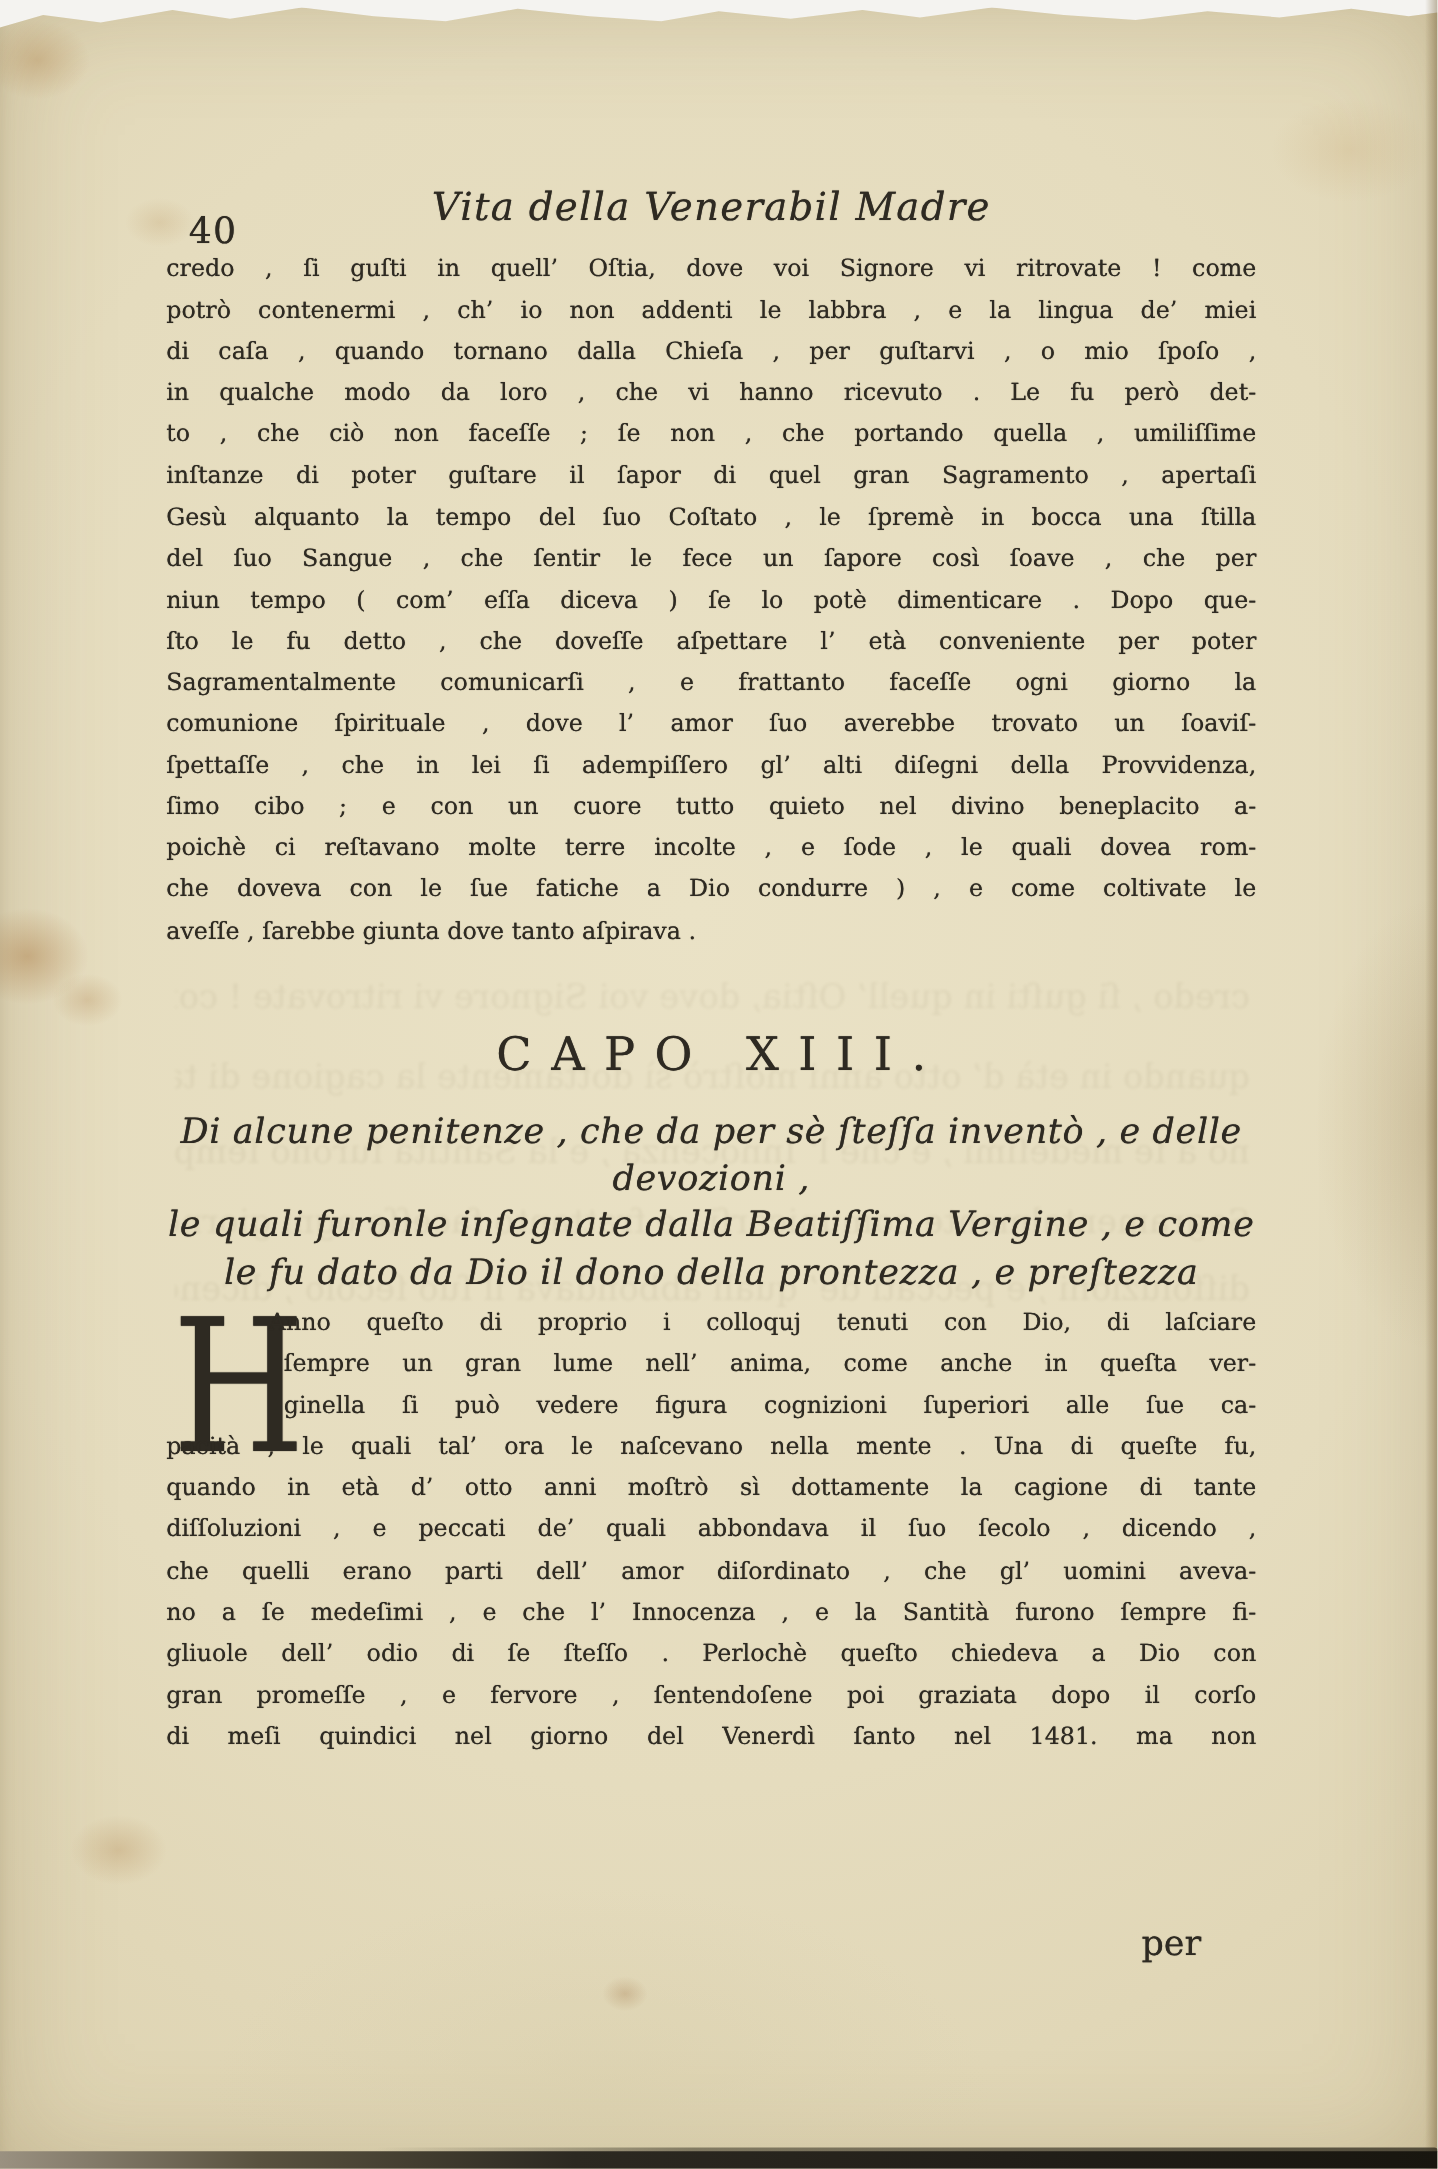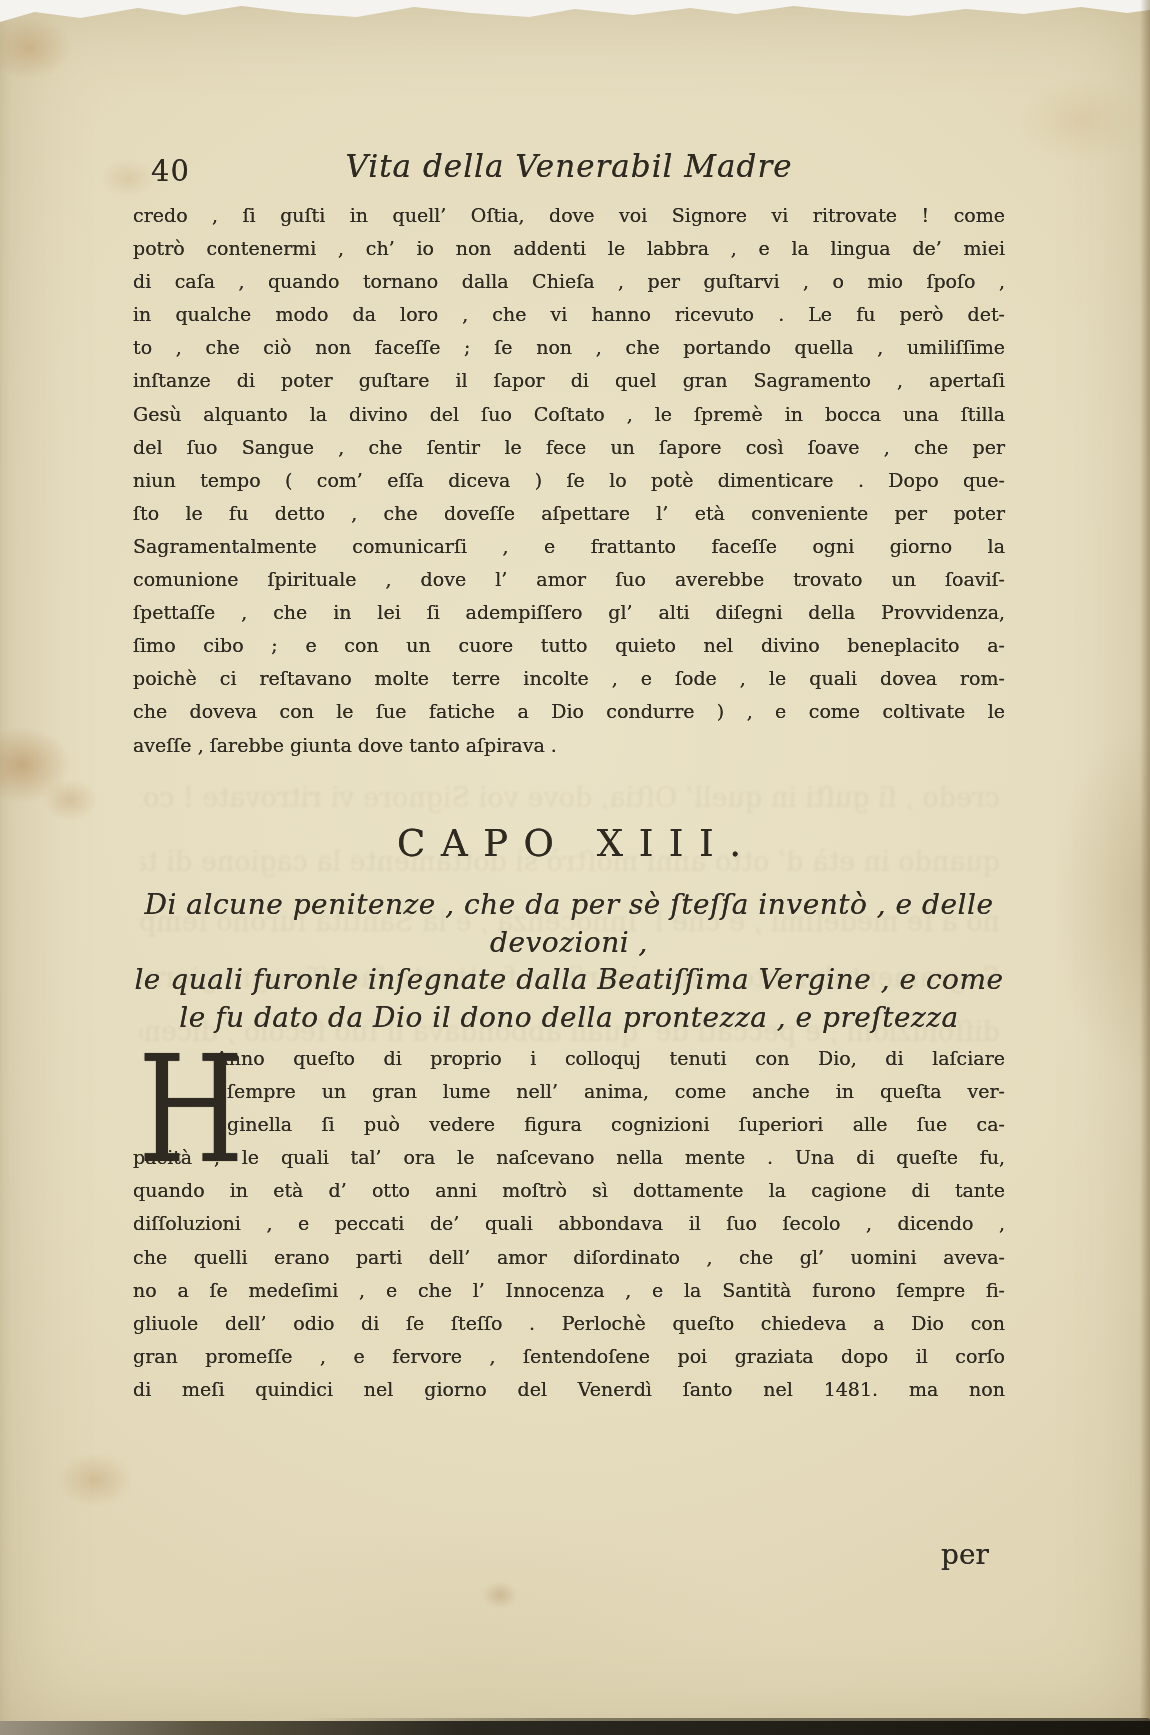"40" .folio { top: 6px -> 19px }
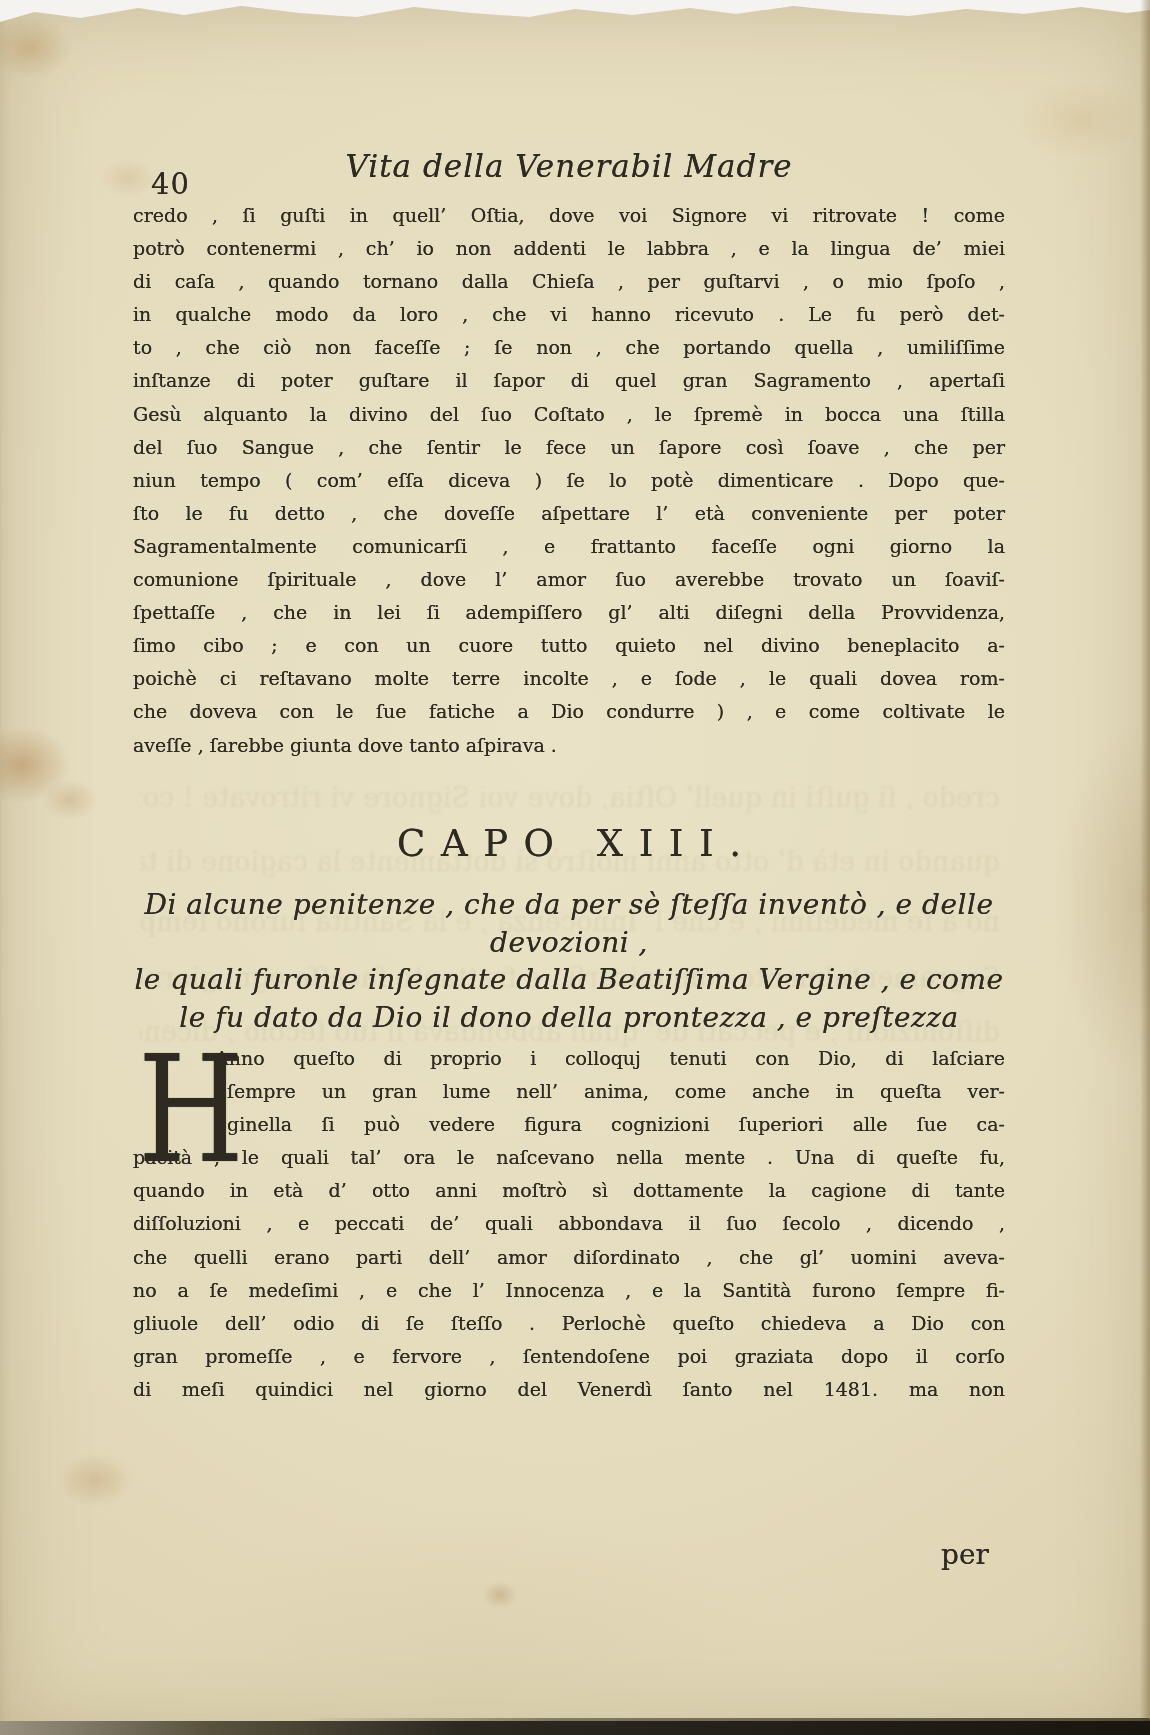"Gesù alquanto la divino del" div.line { text: divino -> tempo }
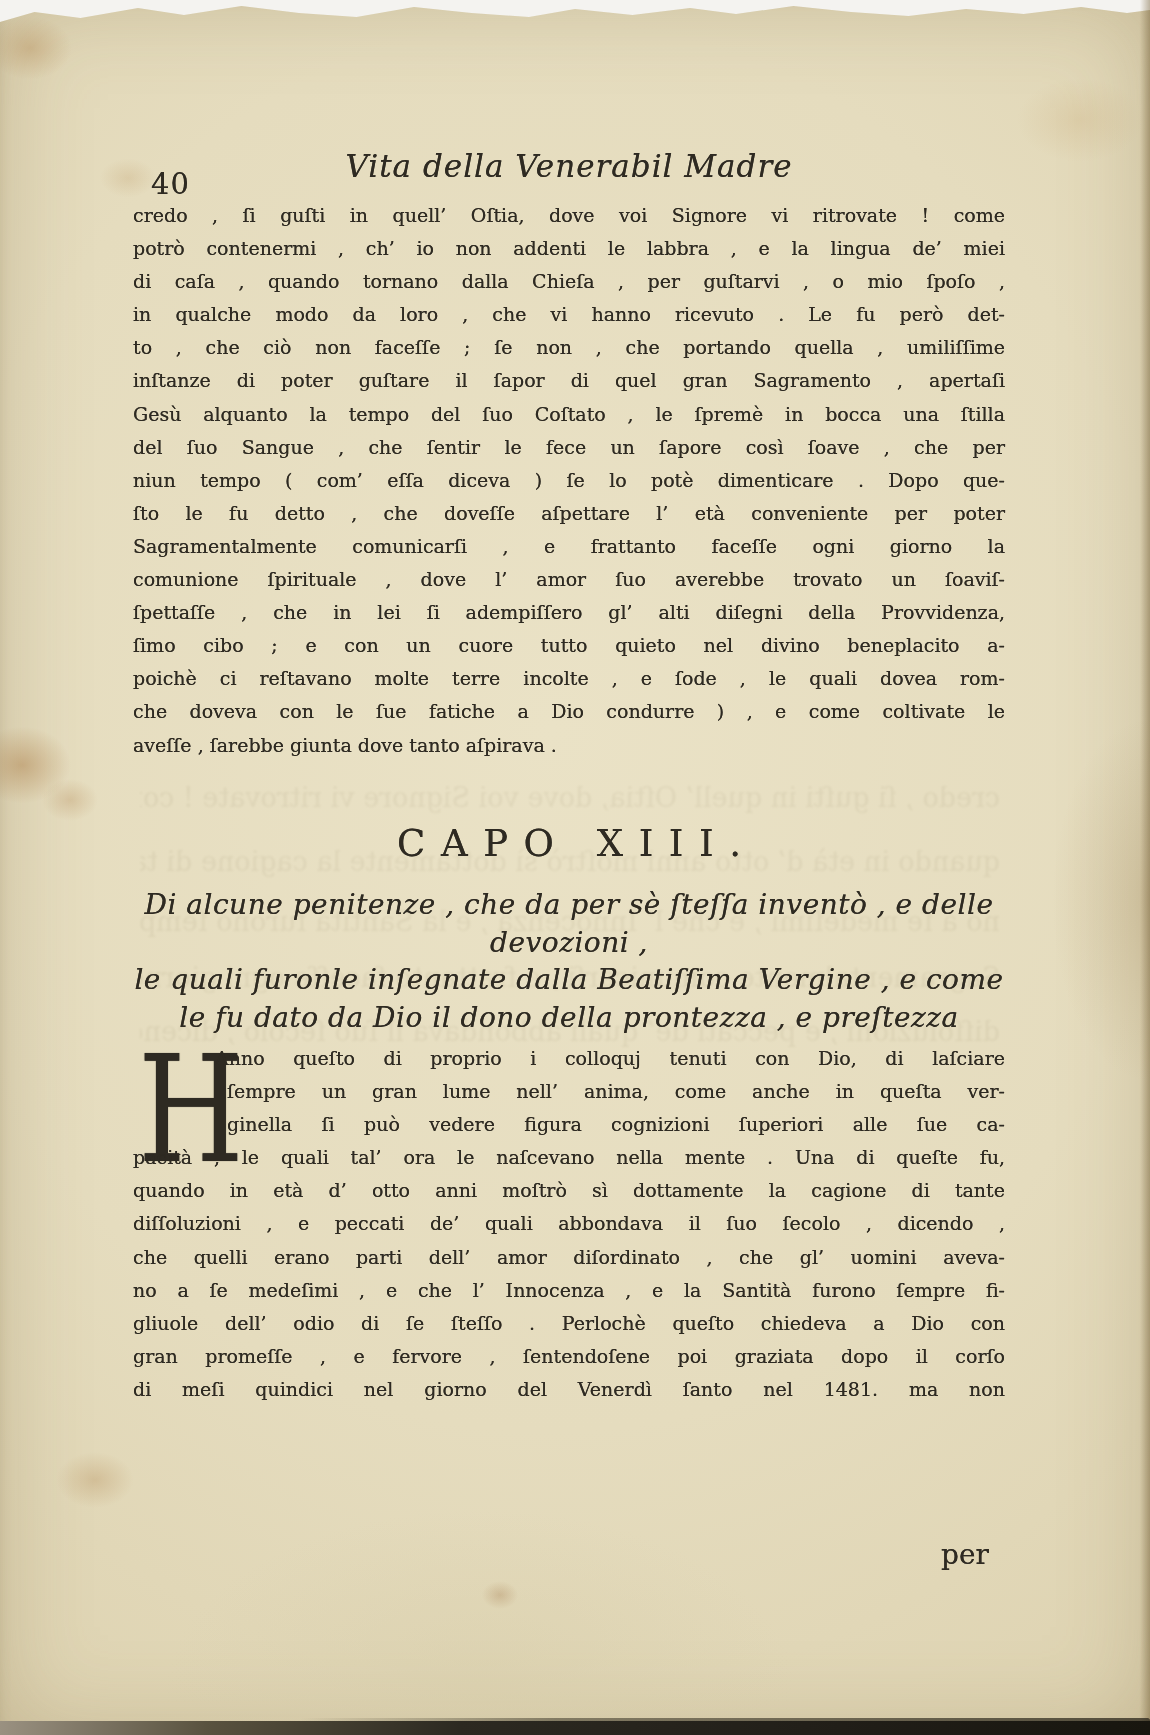"per" .catchword span { margin-right: 16px -> 44px }
